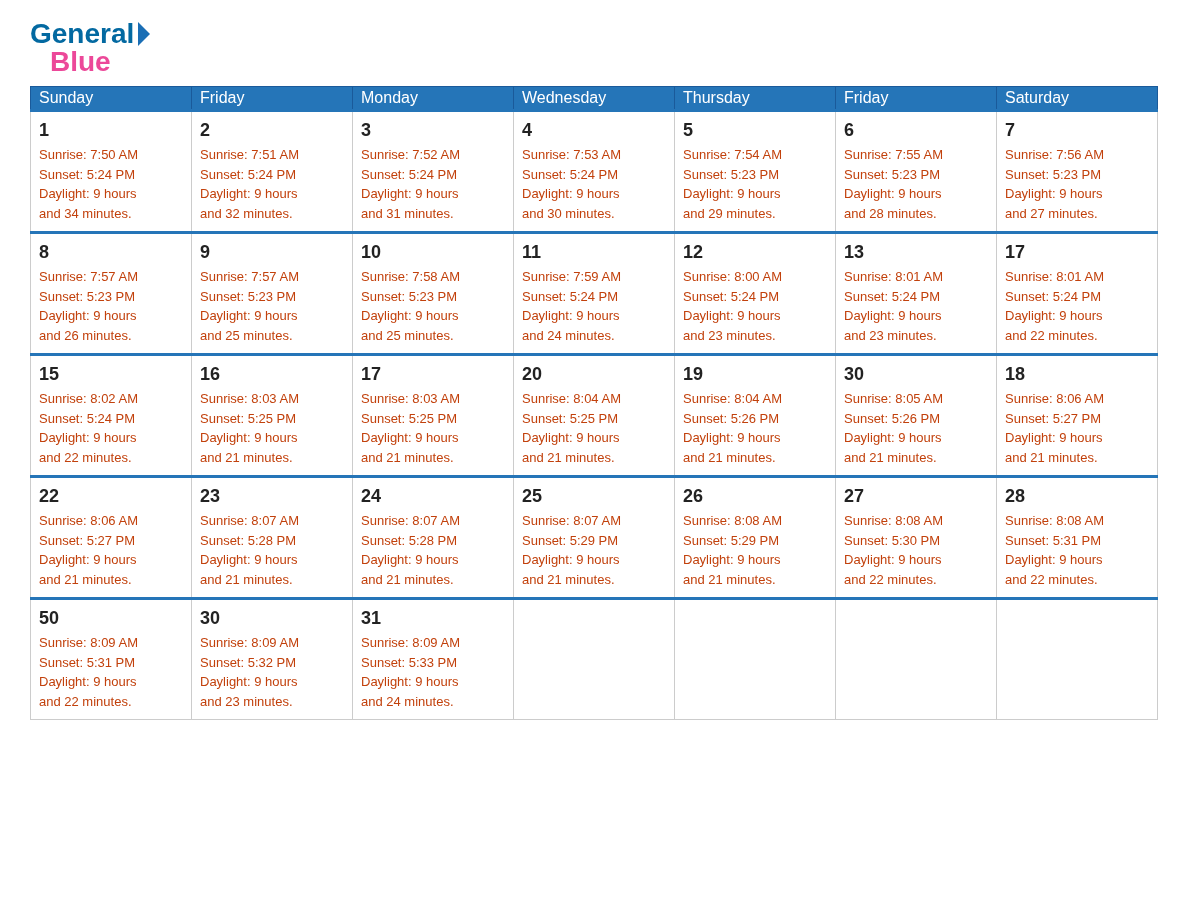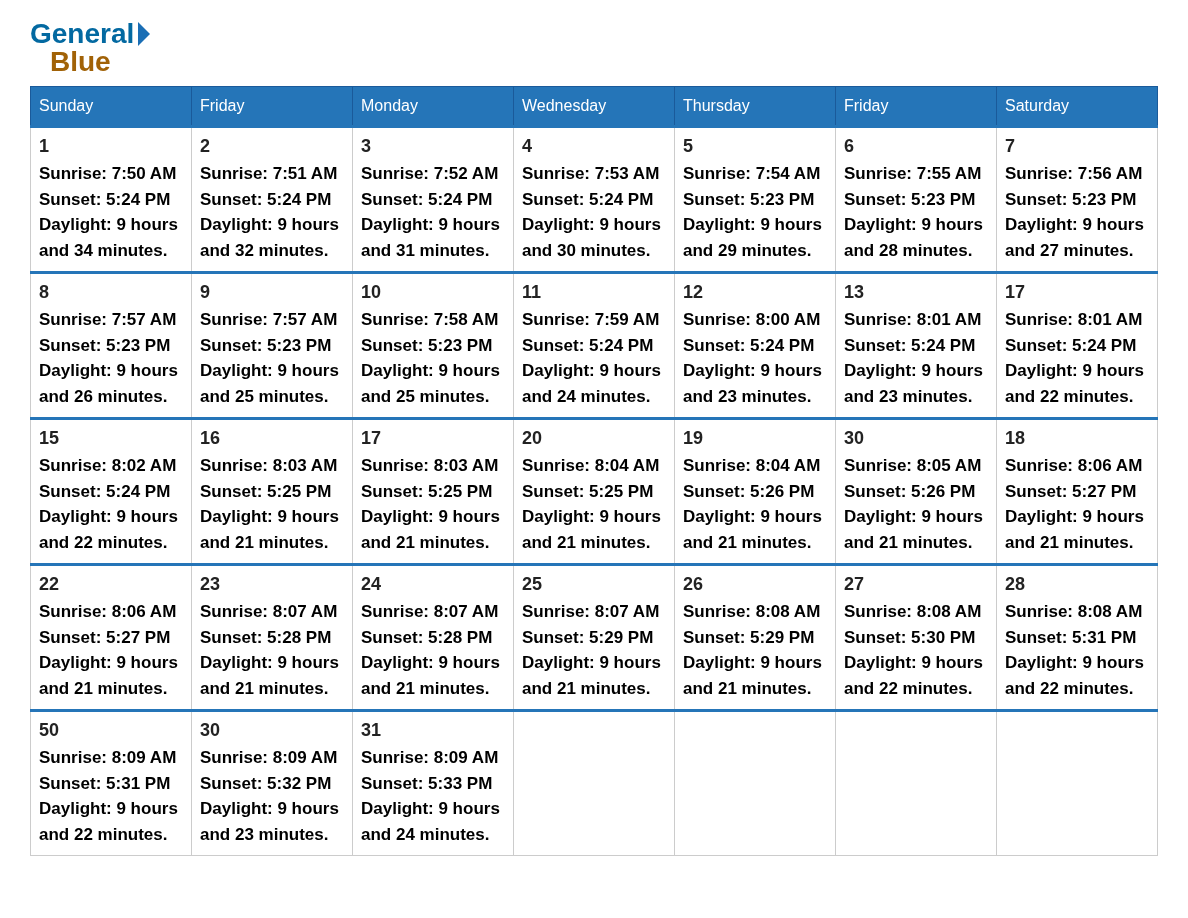"Blue" .logo-blue { color: #a16207 -> #ec4899 }
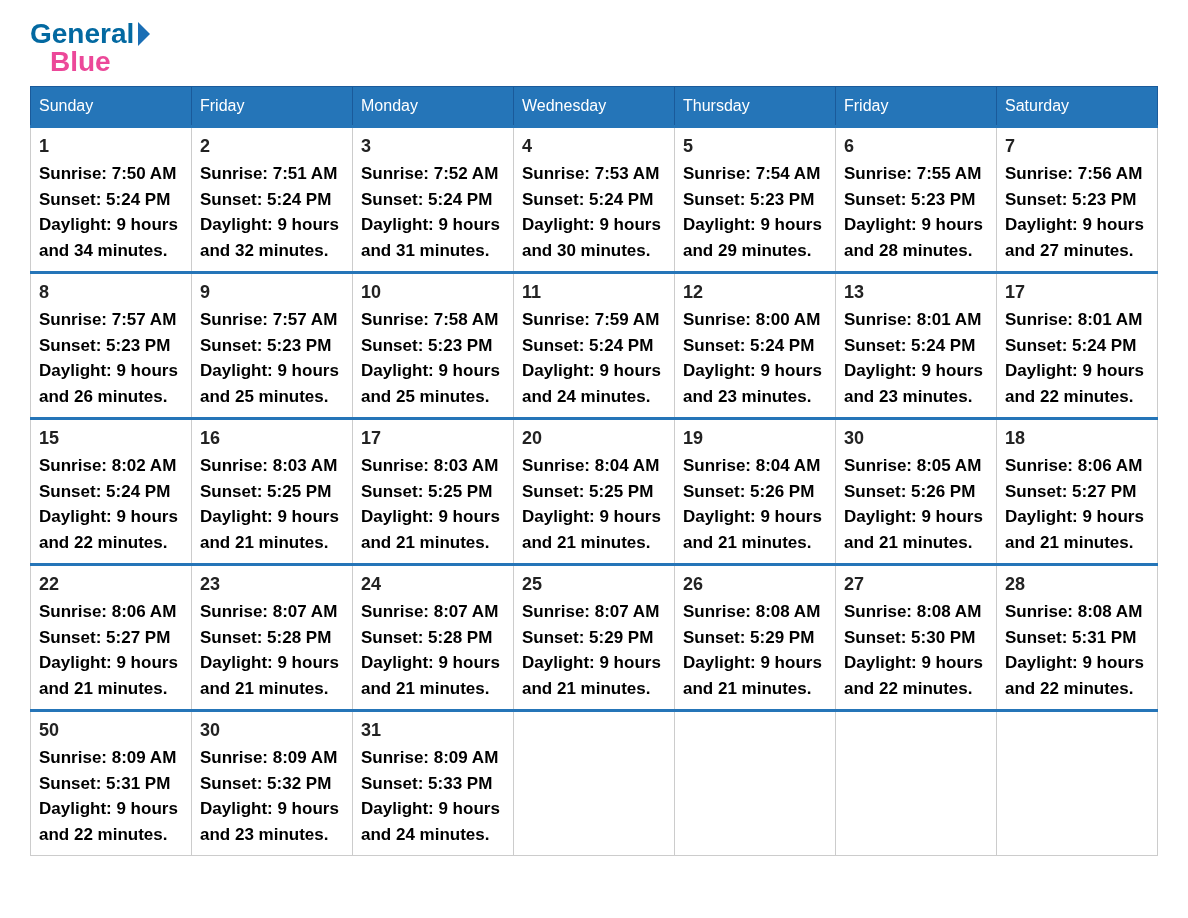"Sunday" .calendar th { padding: 10px 8px -> 2px 8px }
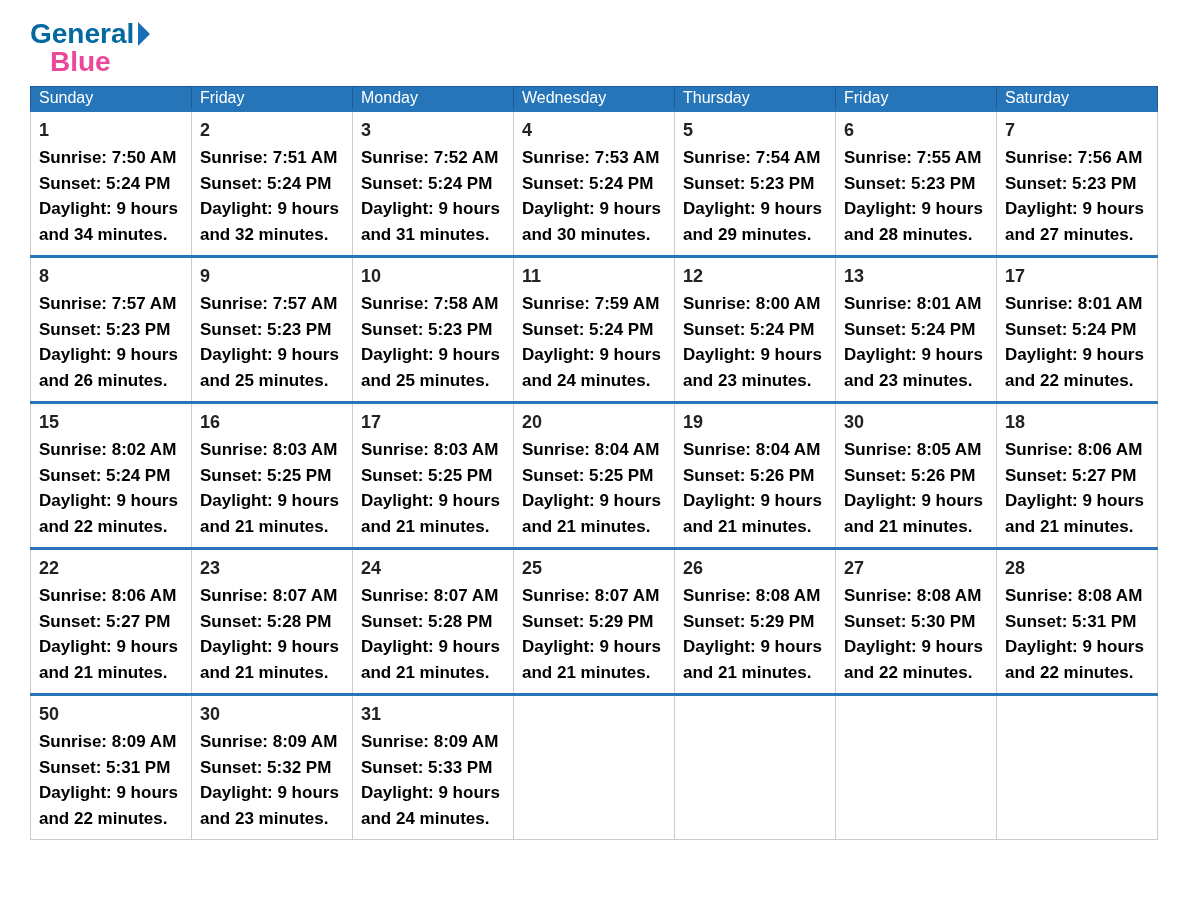"Sunrise: 7:50 AM" .day-info { color: #000000 -> #c2410c; font-size: 17px -> 13px; font-weight: bold -> none }
